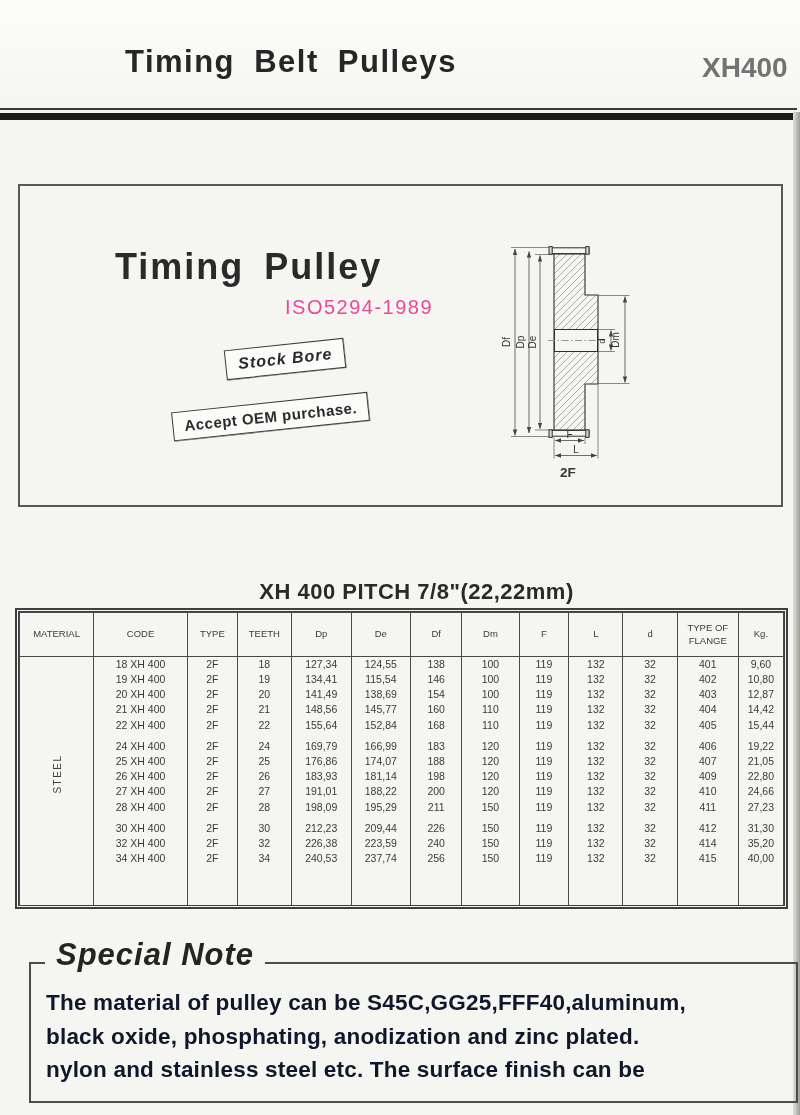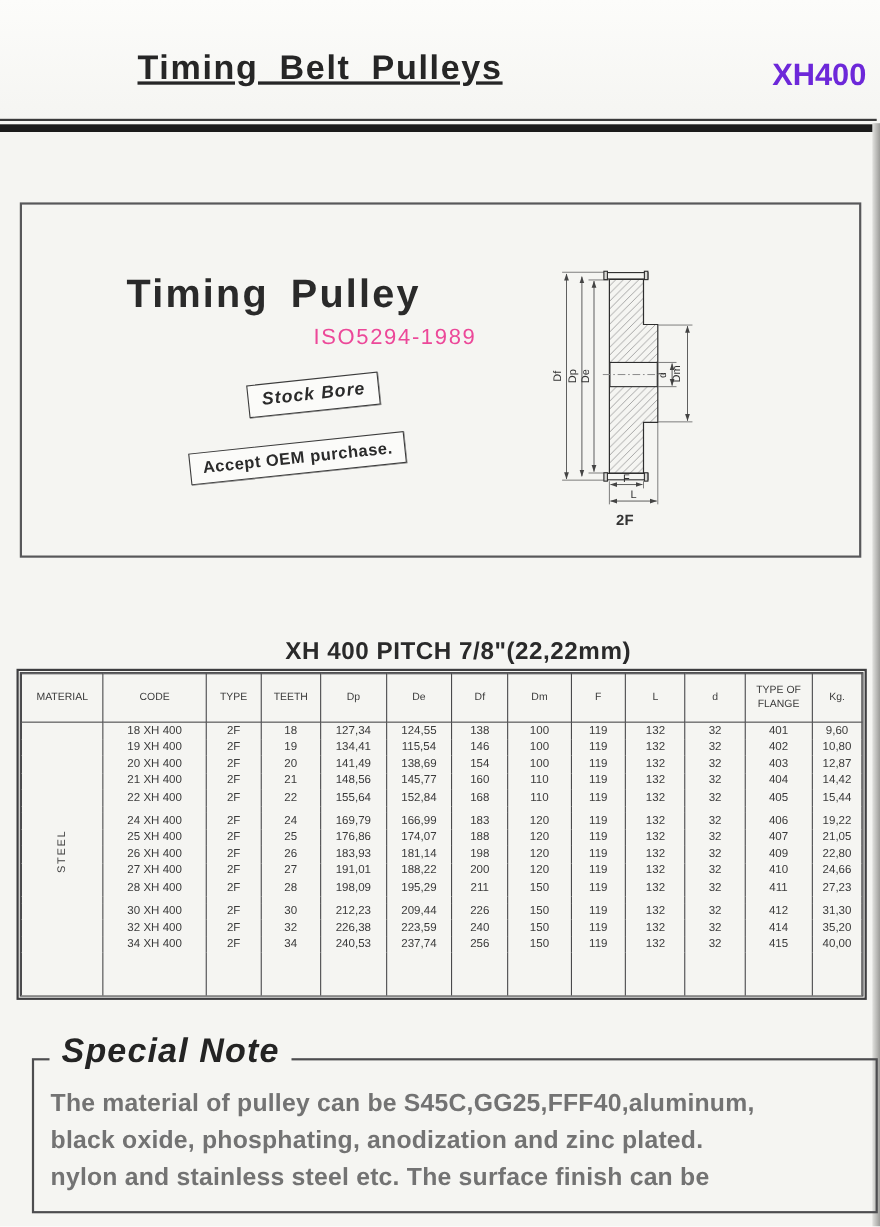"Timing Belt Pulleys" .page-title { text-decoration: underline -> none }
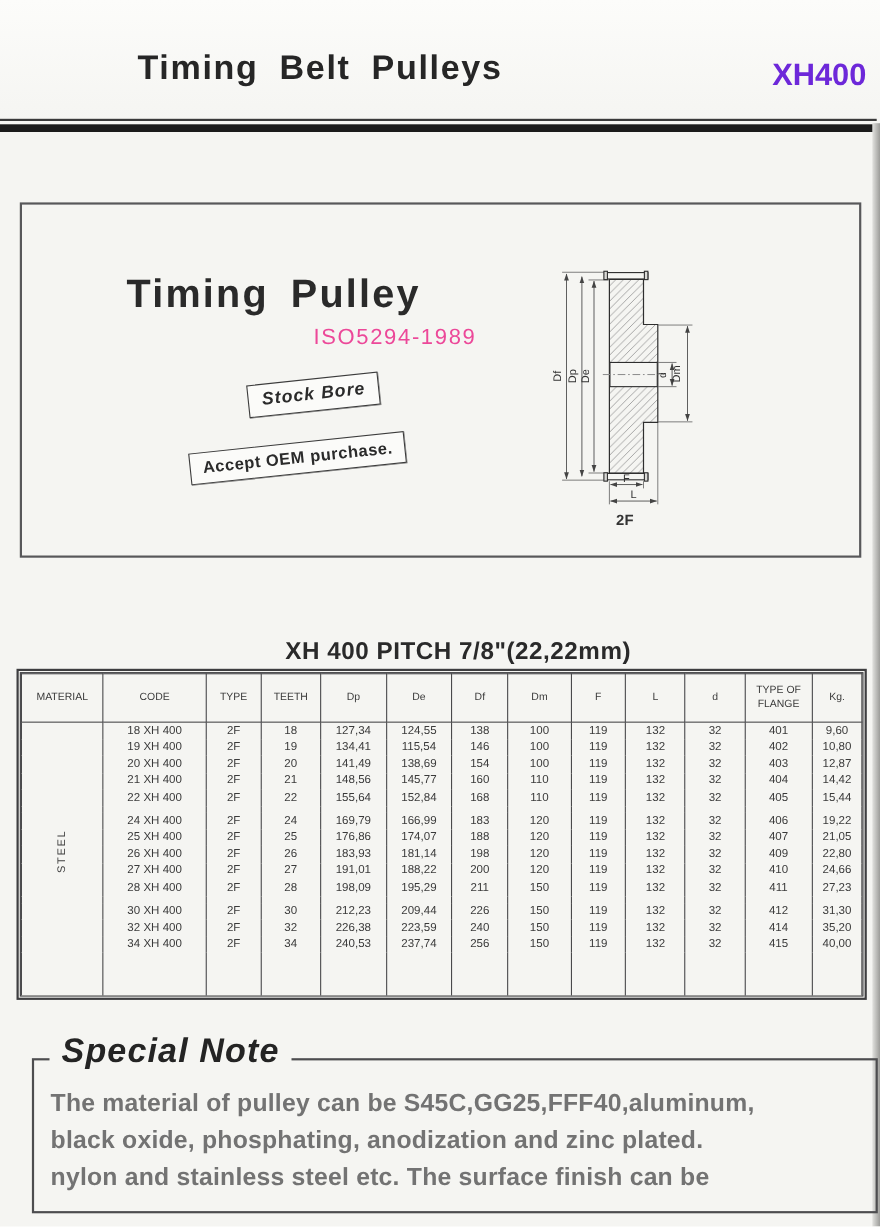"XH400" .page-model { color: #6d28d9 -> #737373 }
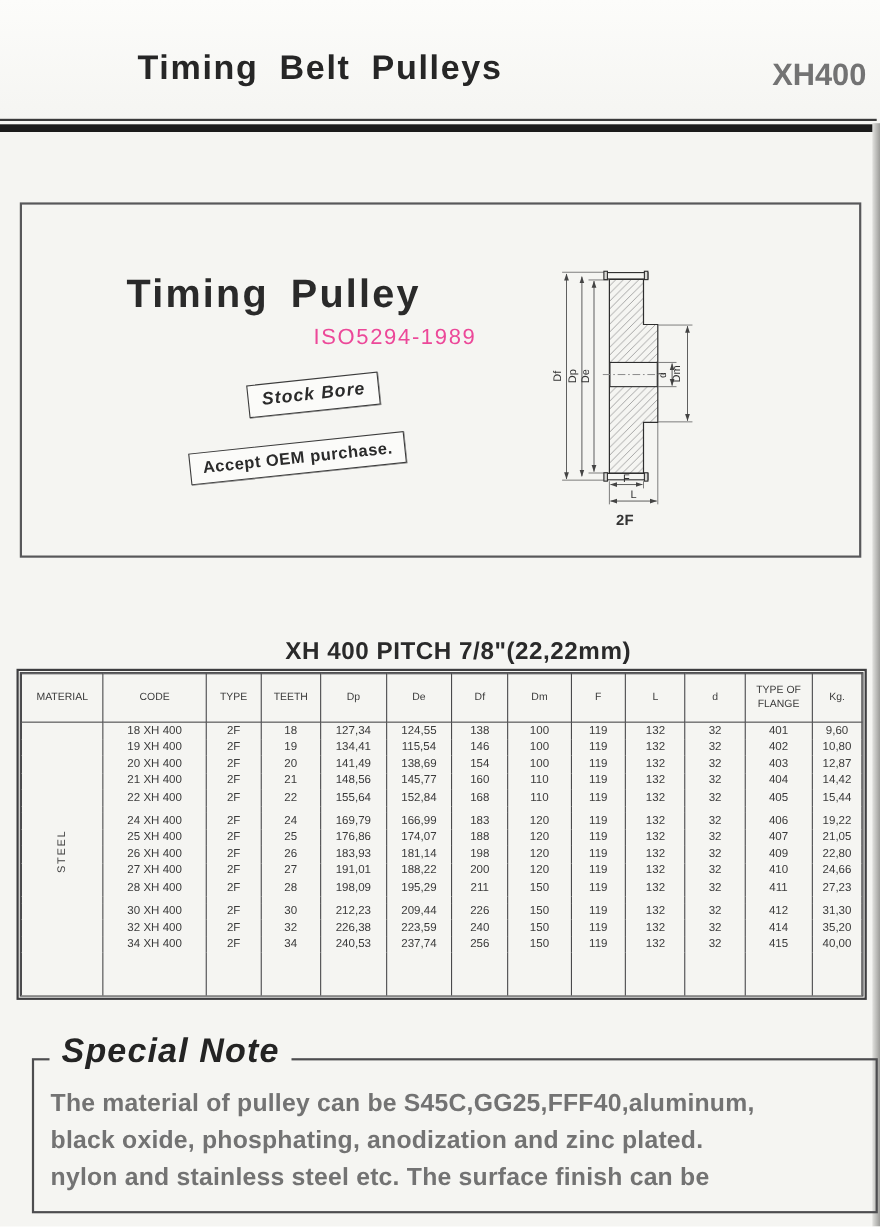"The material of pulley can" .note-text { color: #737373 -> #0f172a }
